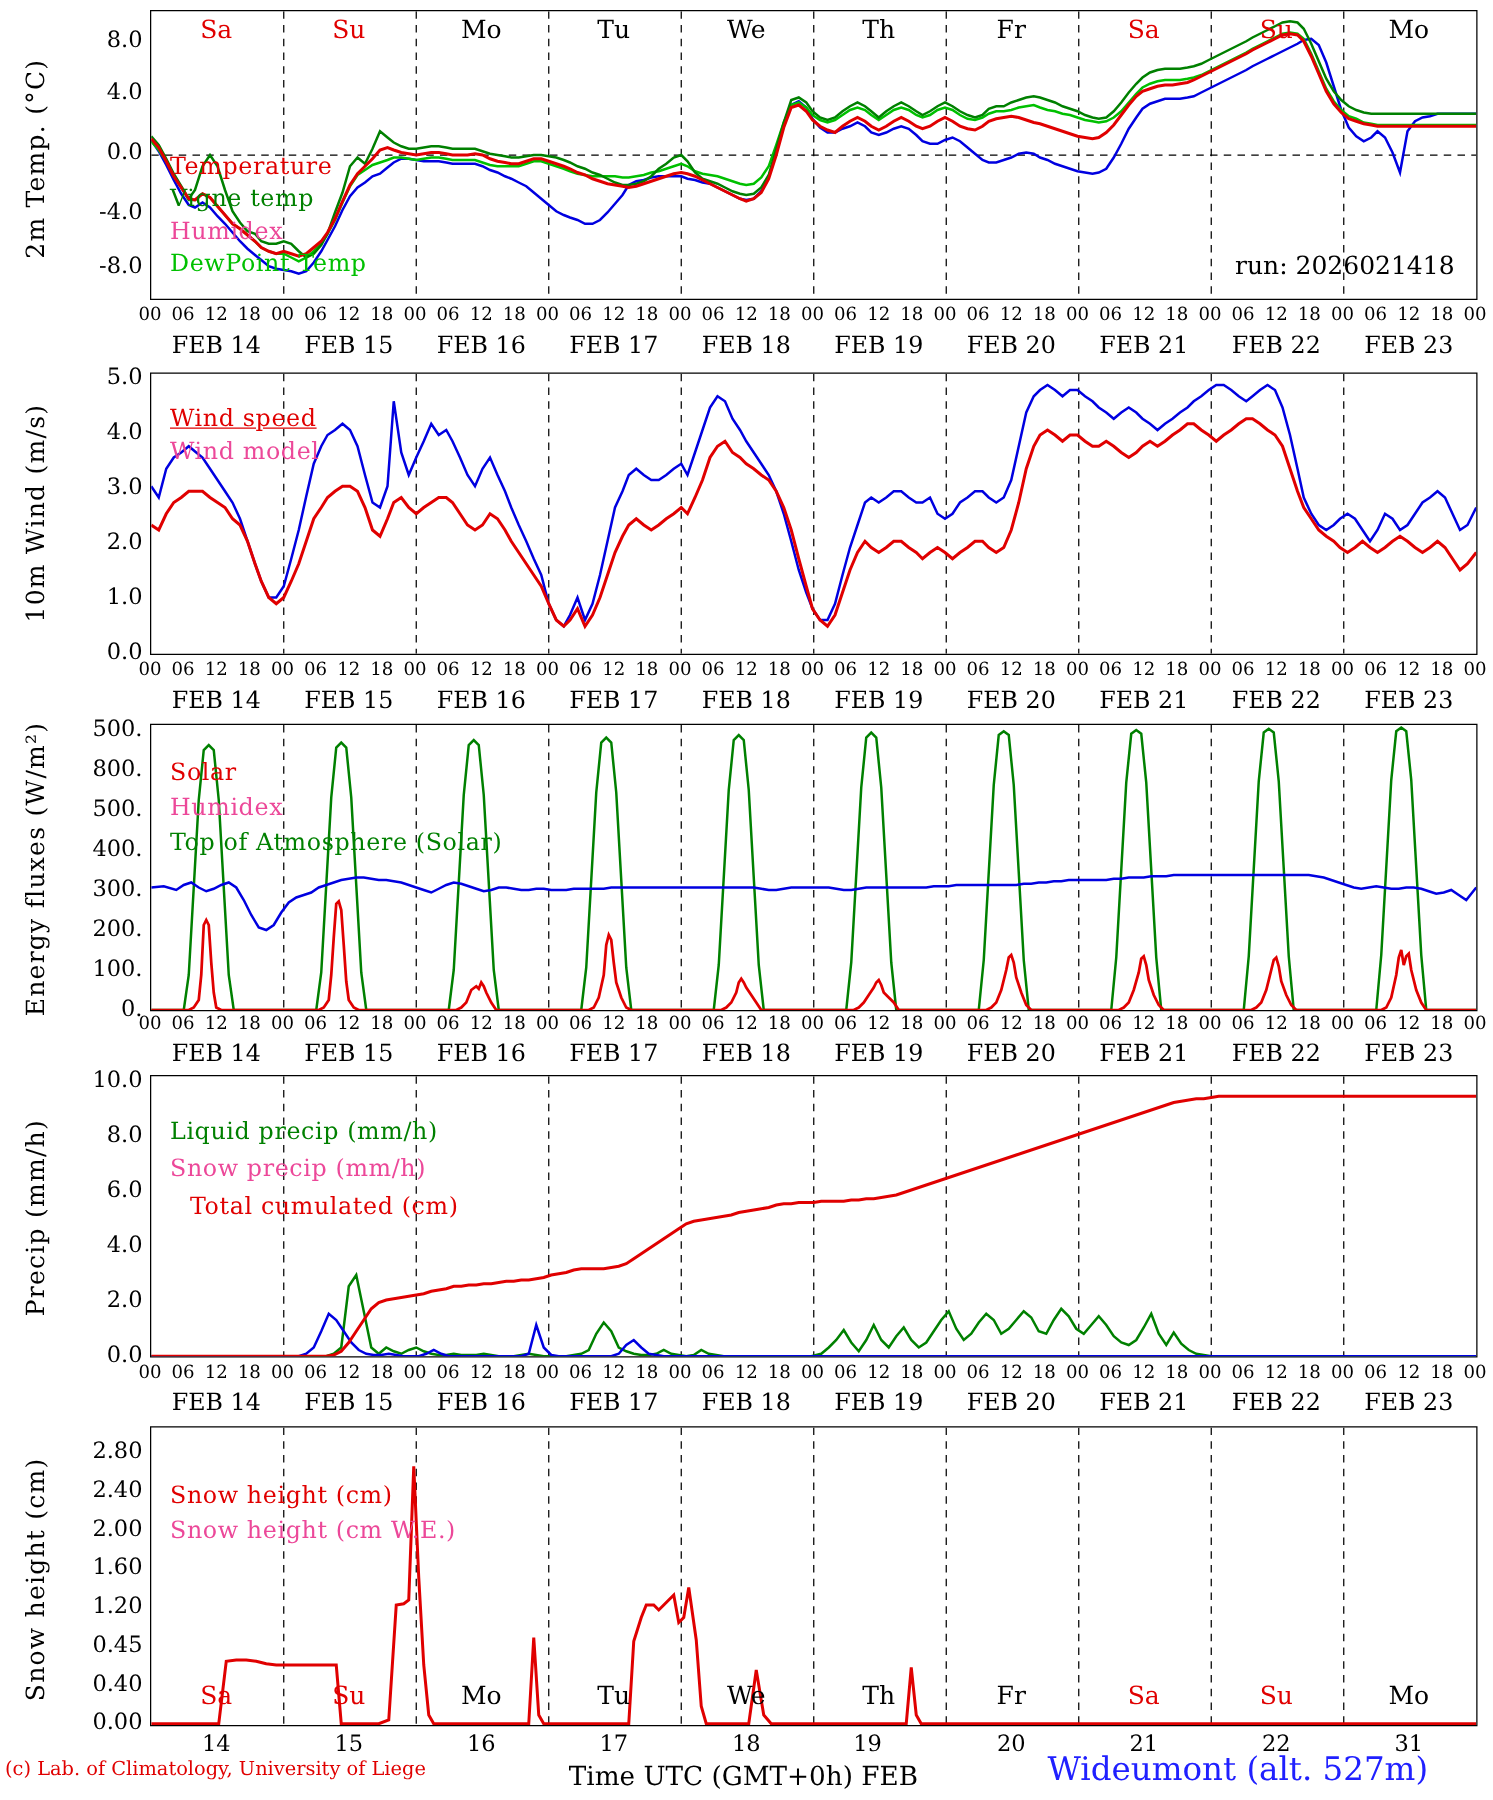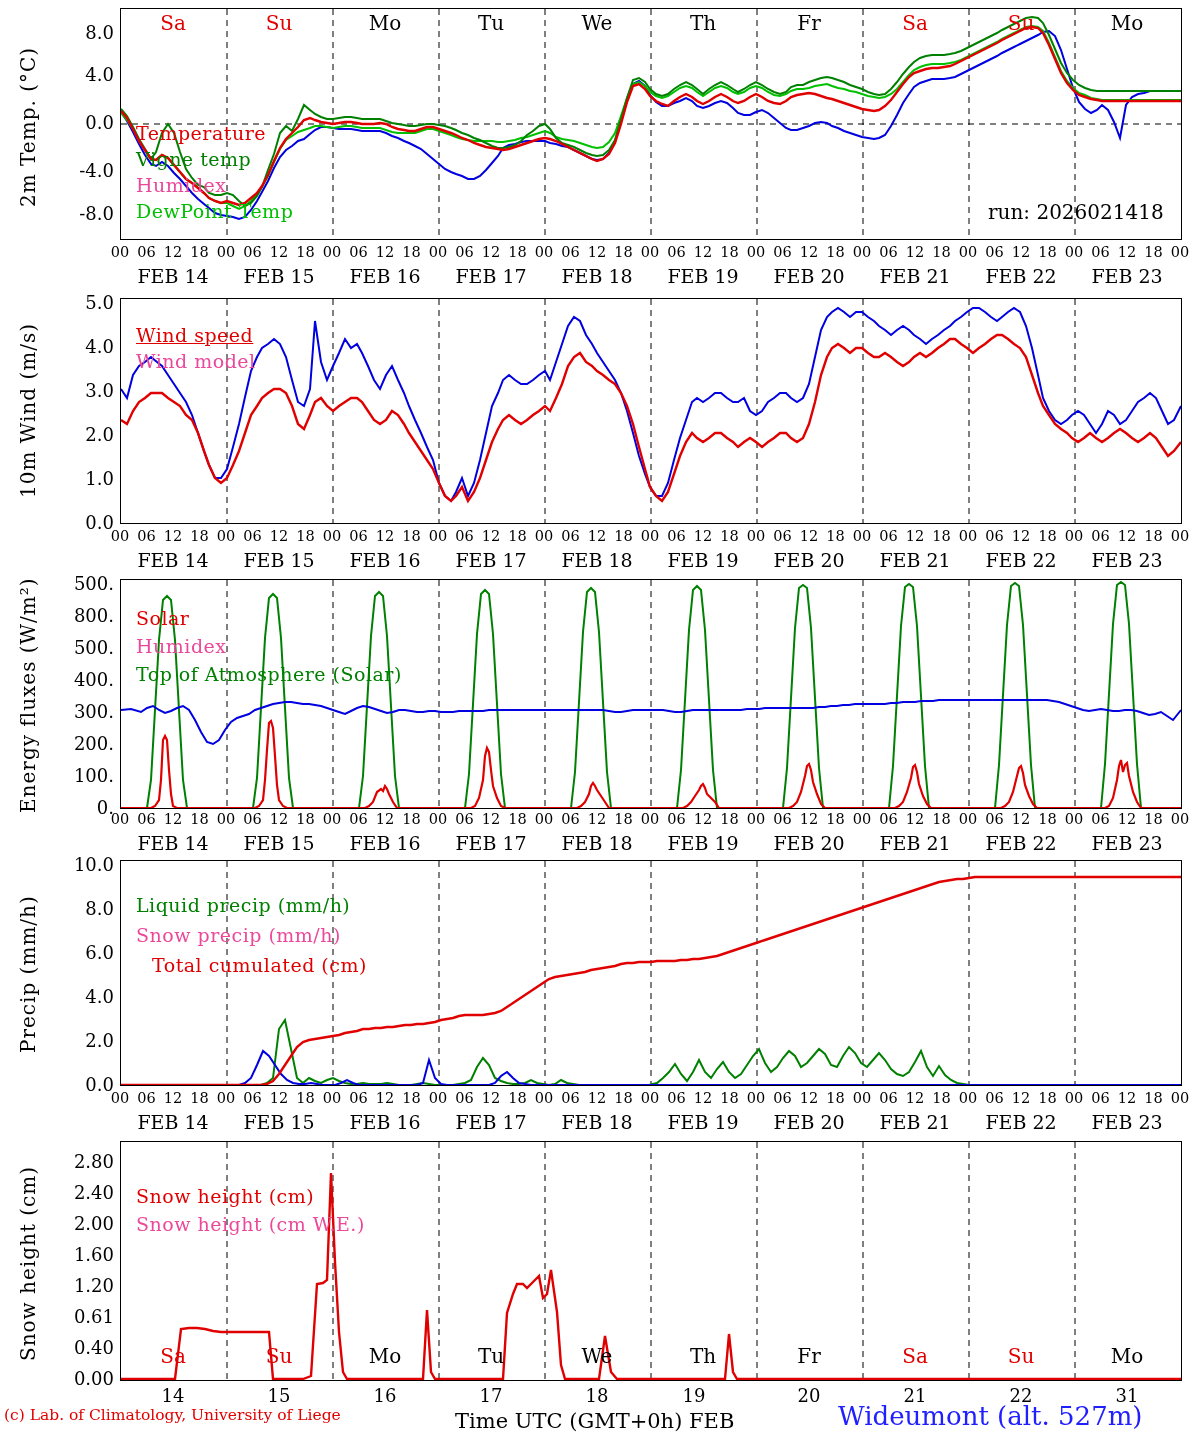"0.61" span { text: 0.61 -> 0.45 }
